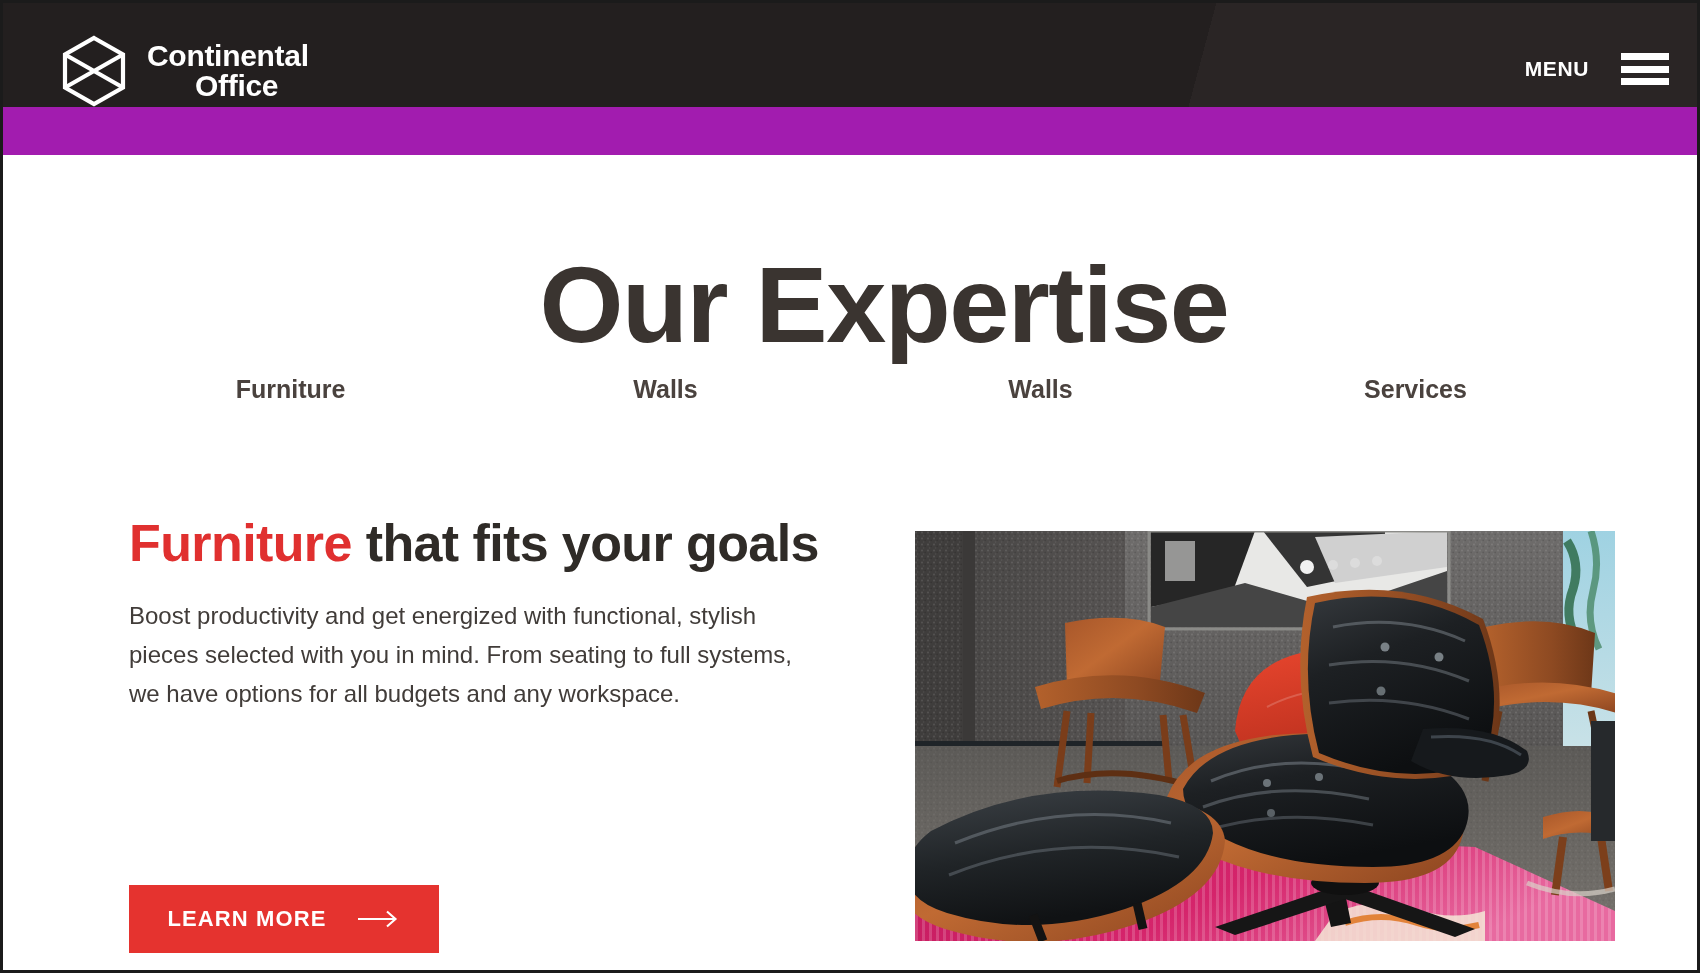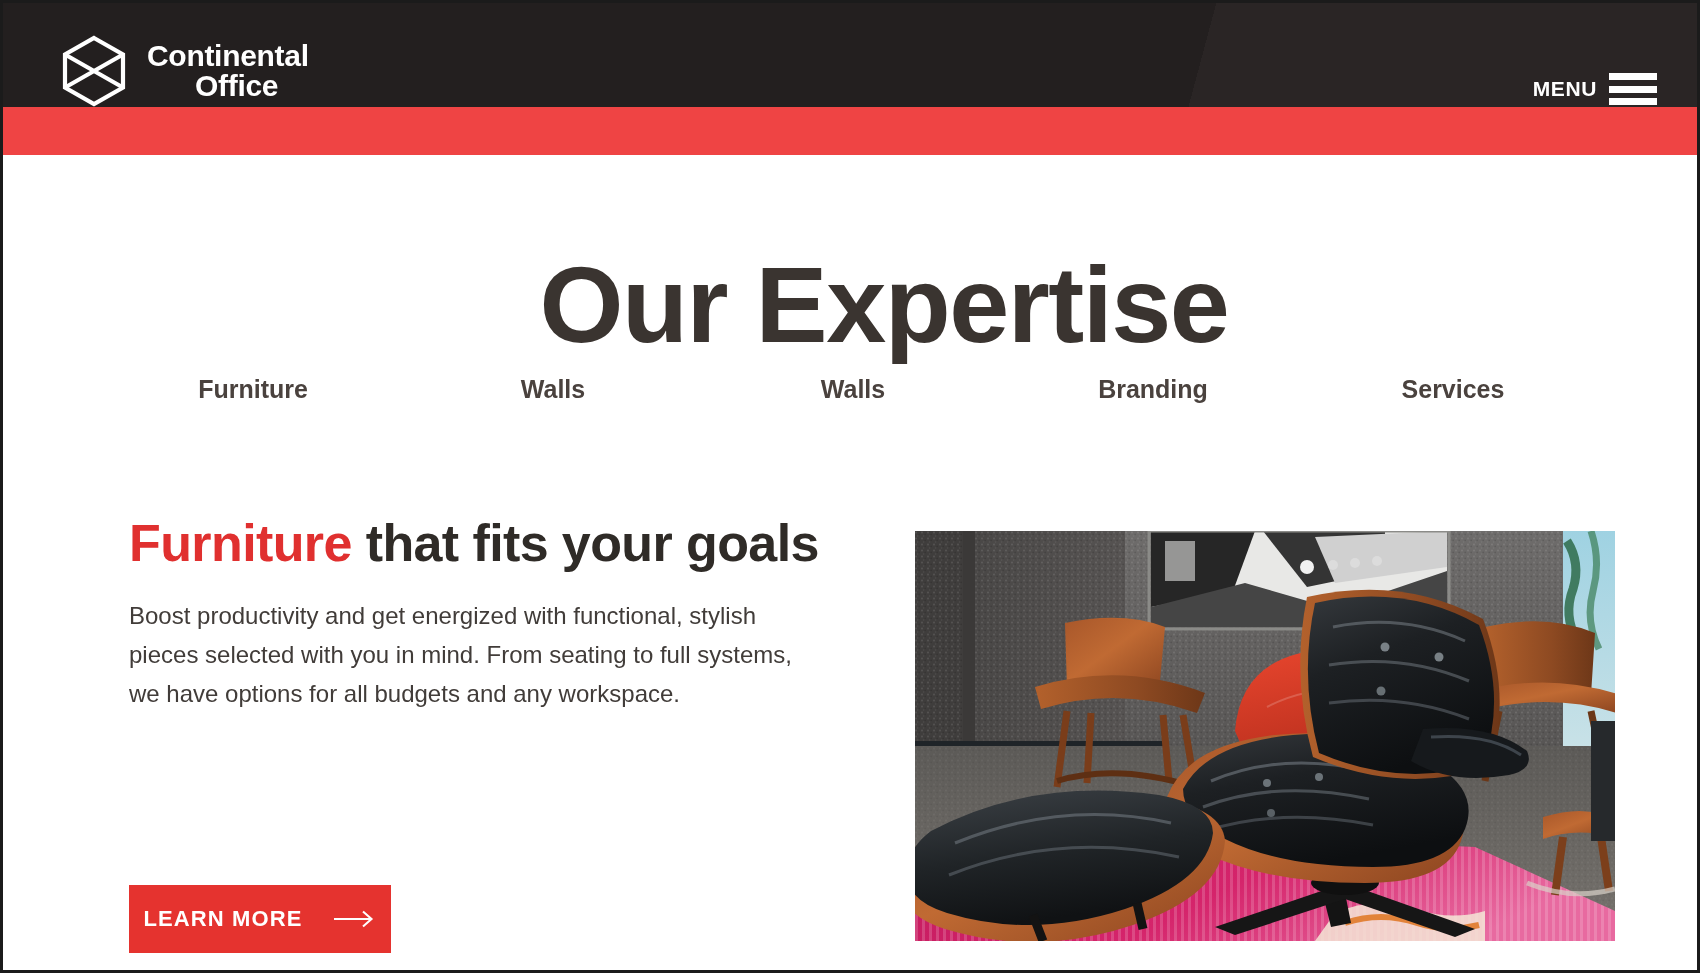"Continental" .site-header { background: #ef4444 -> #a21caf }
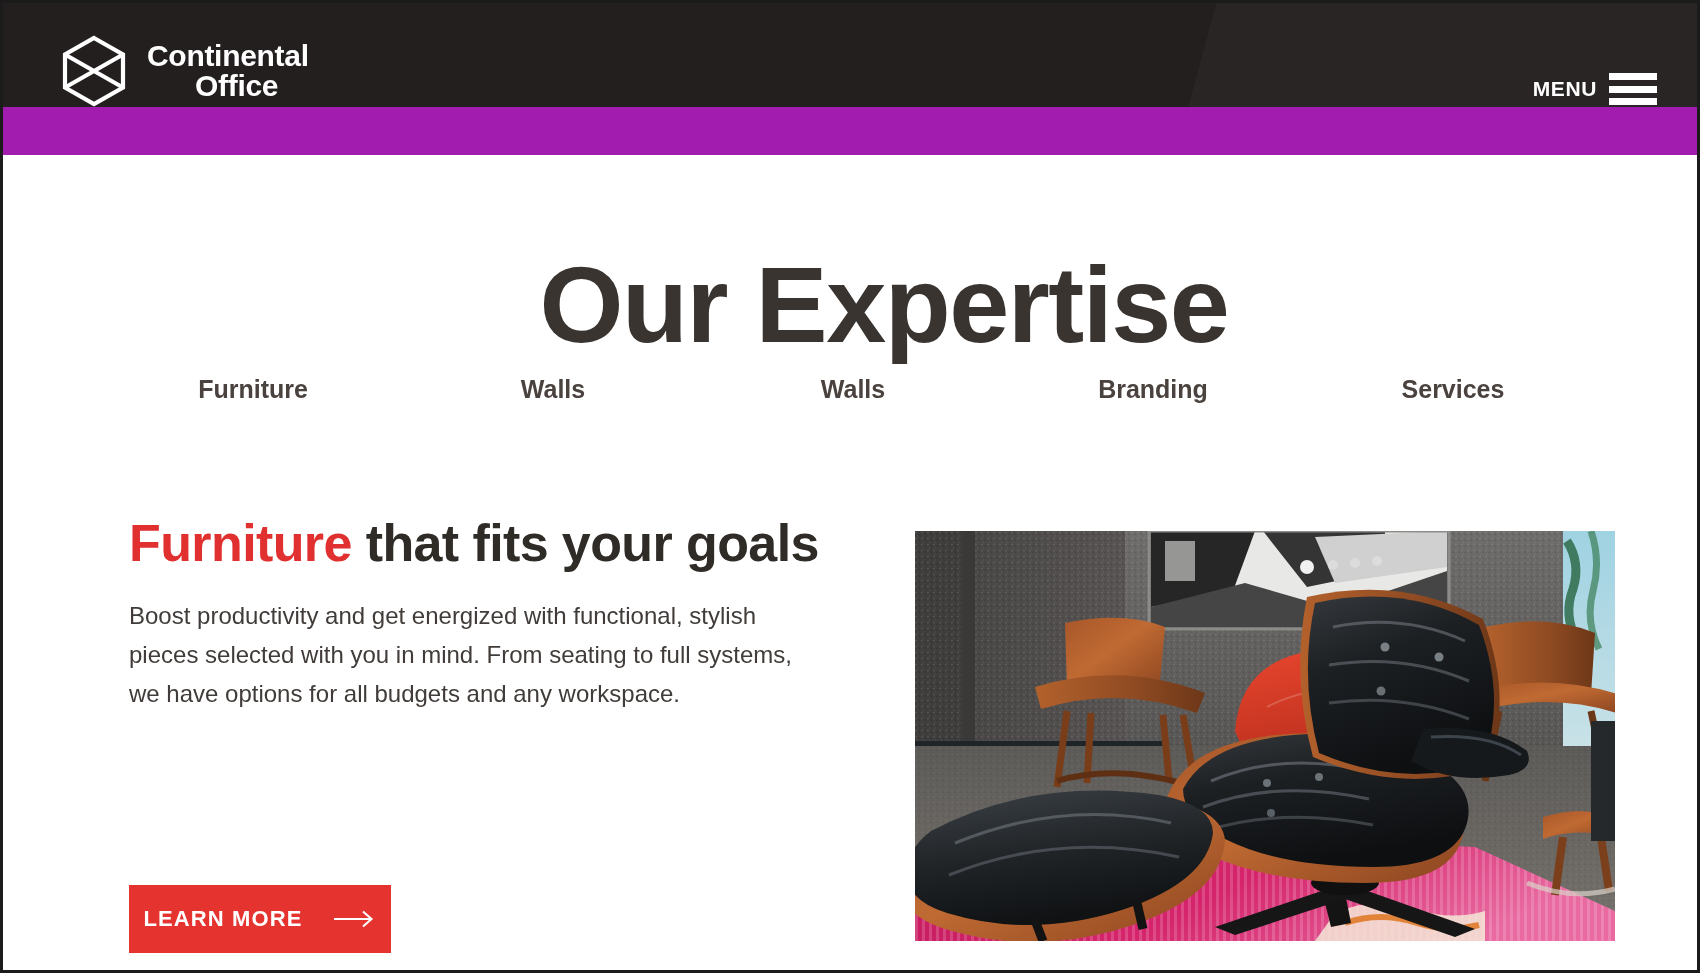"MENU" .menu-toggle { gap: 12px -> 32px; margin-top: 20px -> none; right: 40px -> 28px }
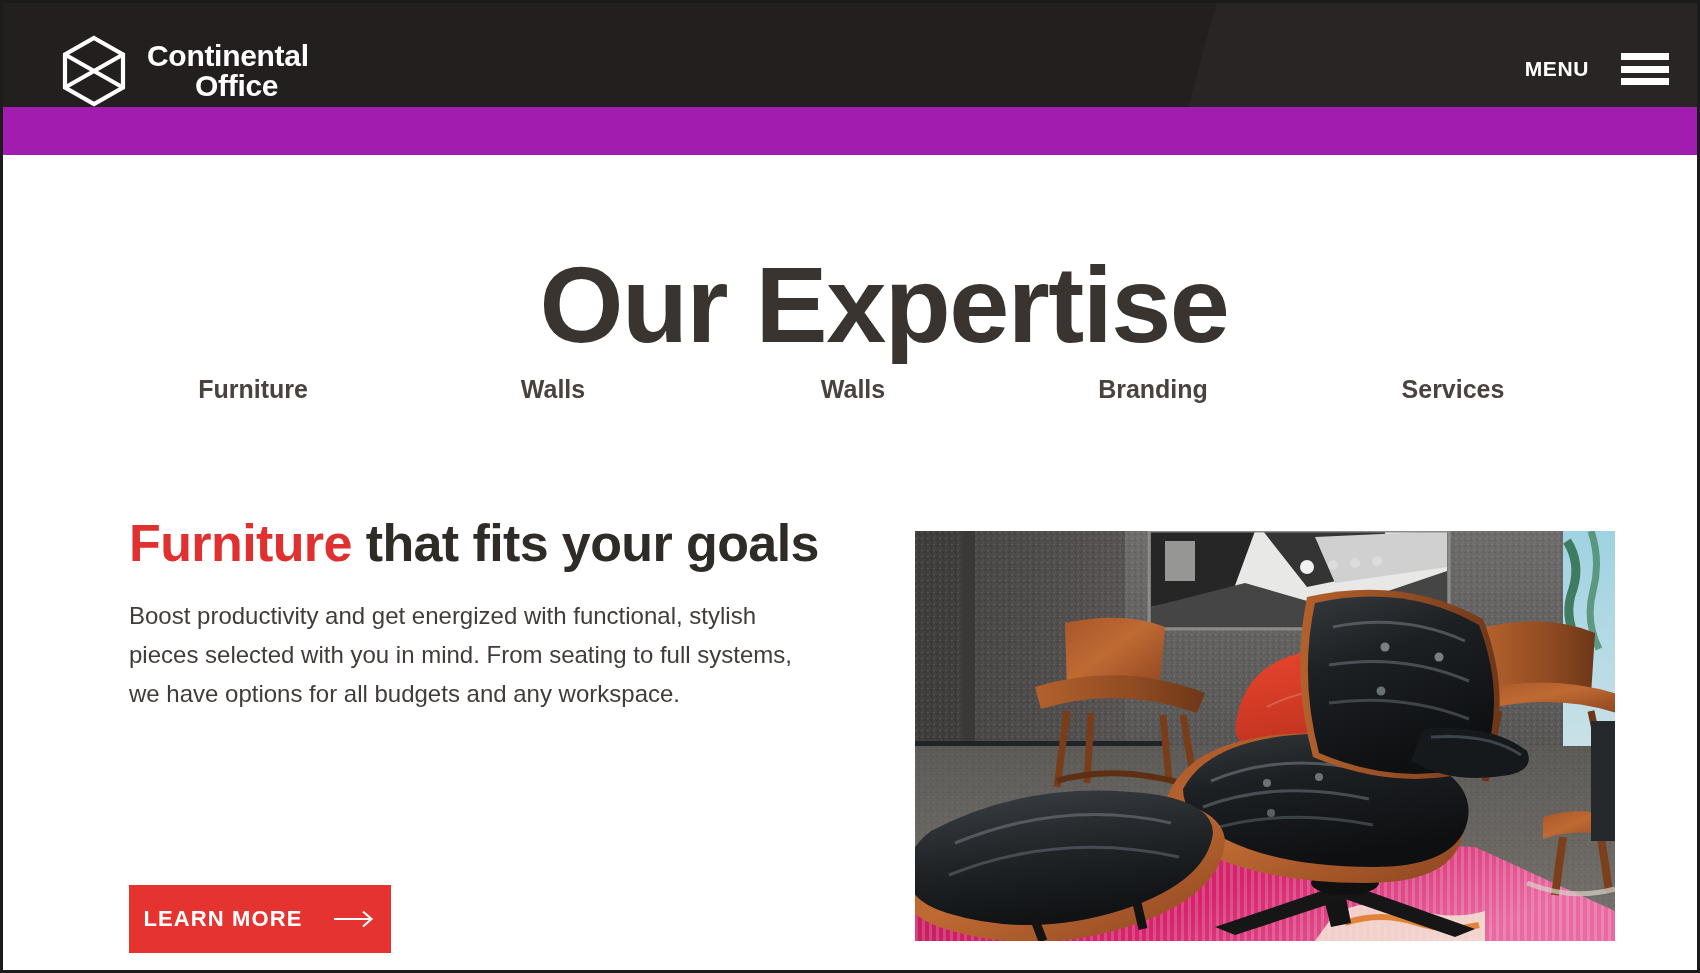"Branding" div.category-tab { html: <div> <span>Branding</span> </div> -> none }
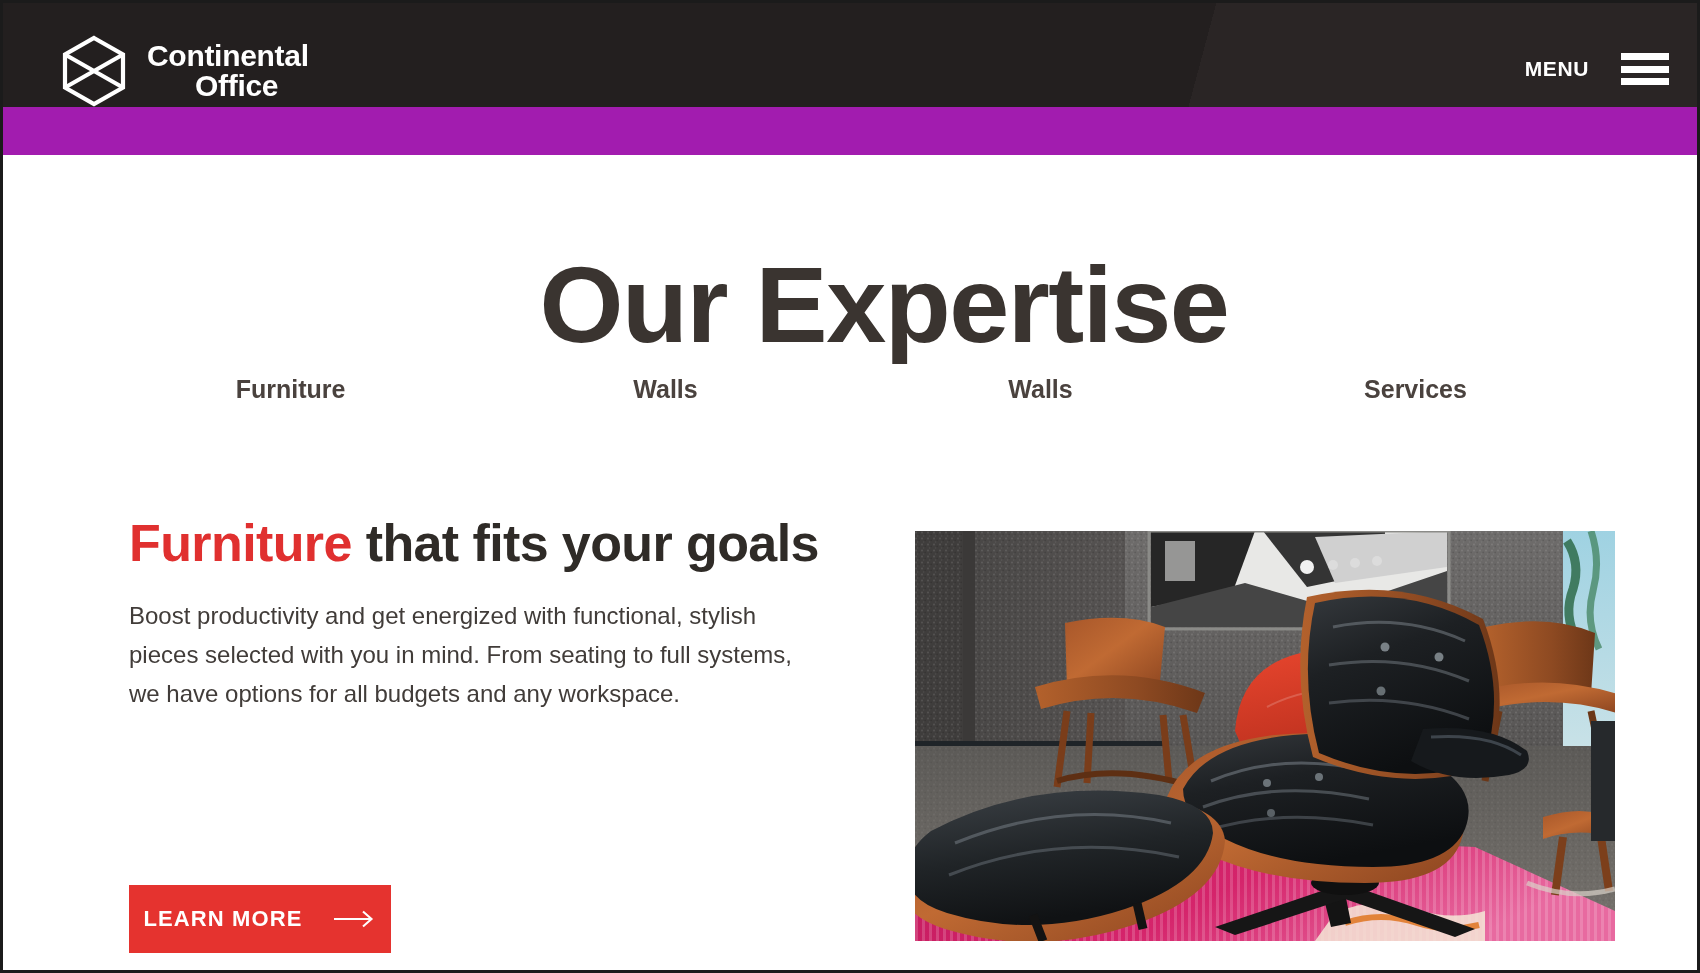"LEARN MORE" .cta-button { width: 262px -> 310px }
